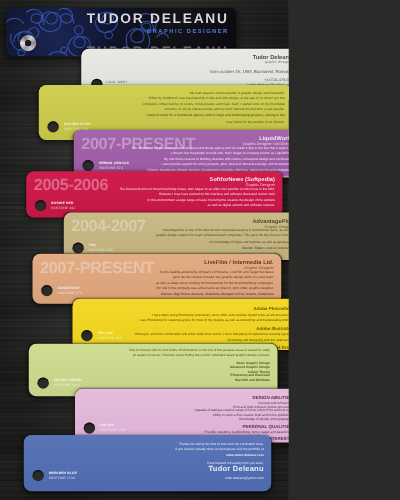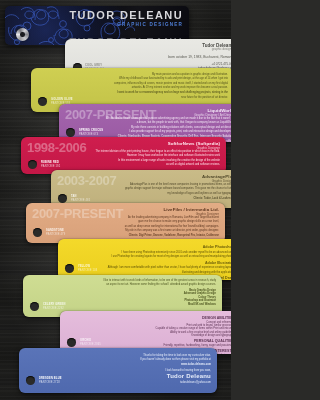"1998-2006" div.yr { text: 1998-2006 -> 2005-2006 }
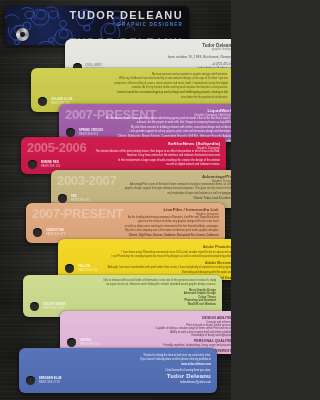"2003-2007" div.yr { text: 2003-2007 -> 2004-2007 }
